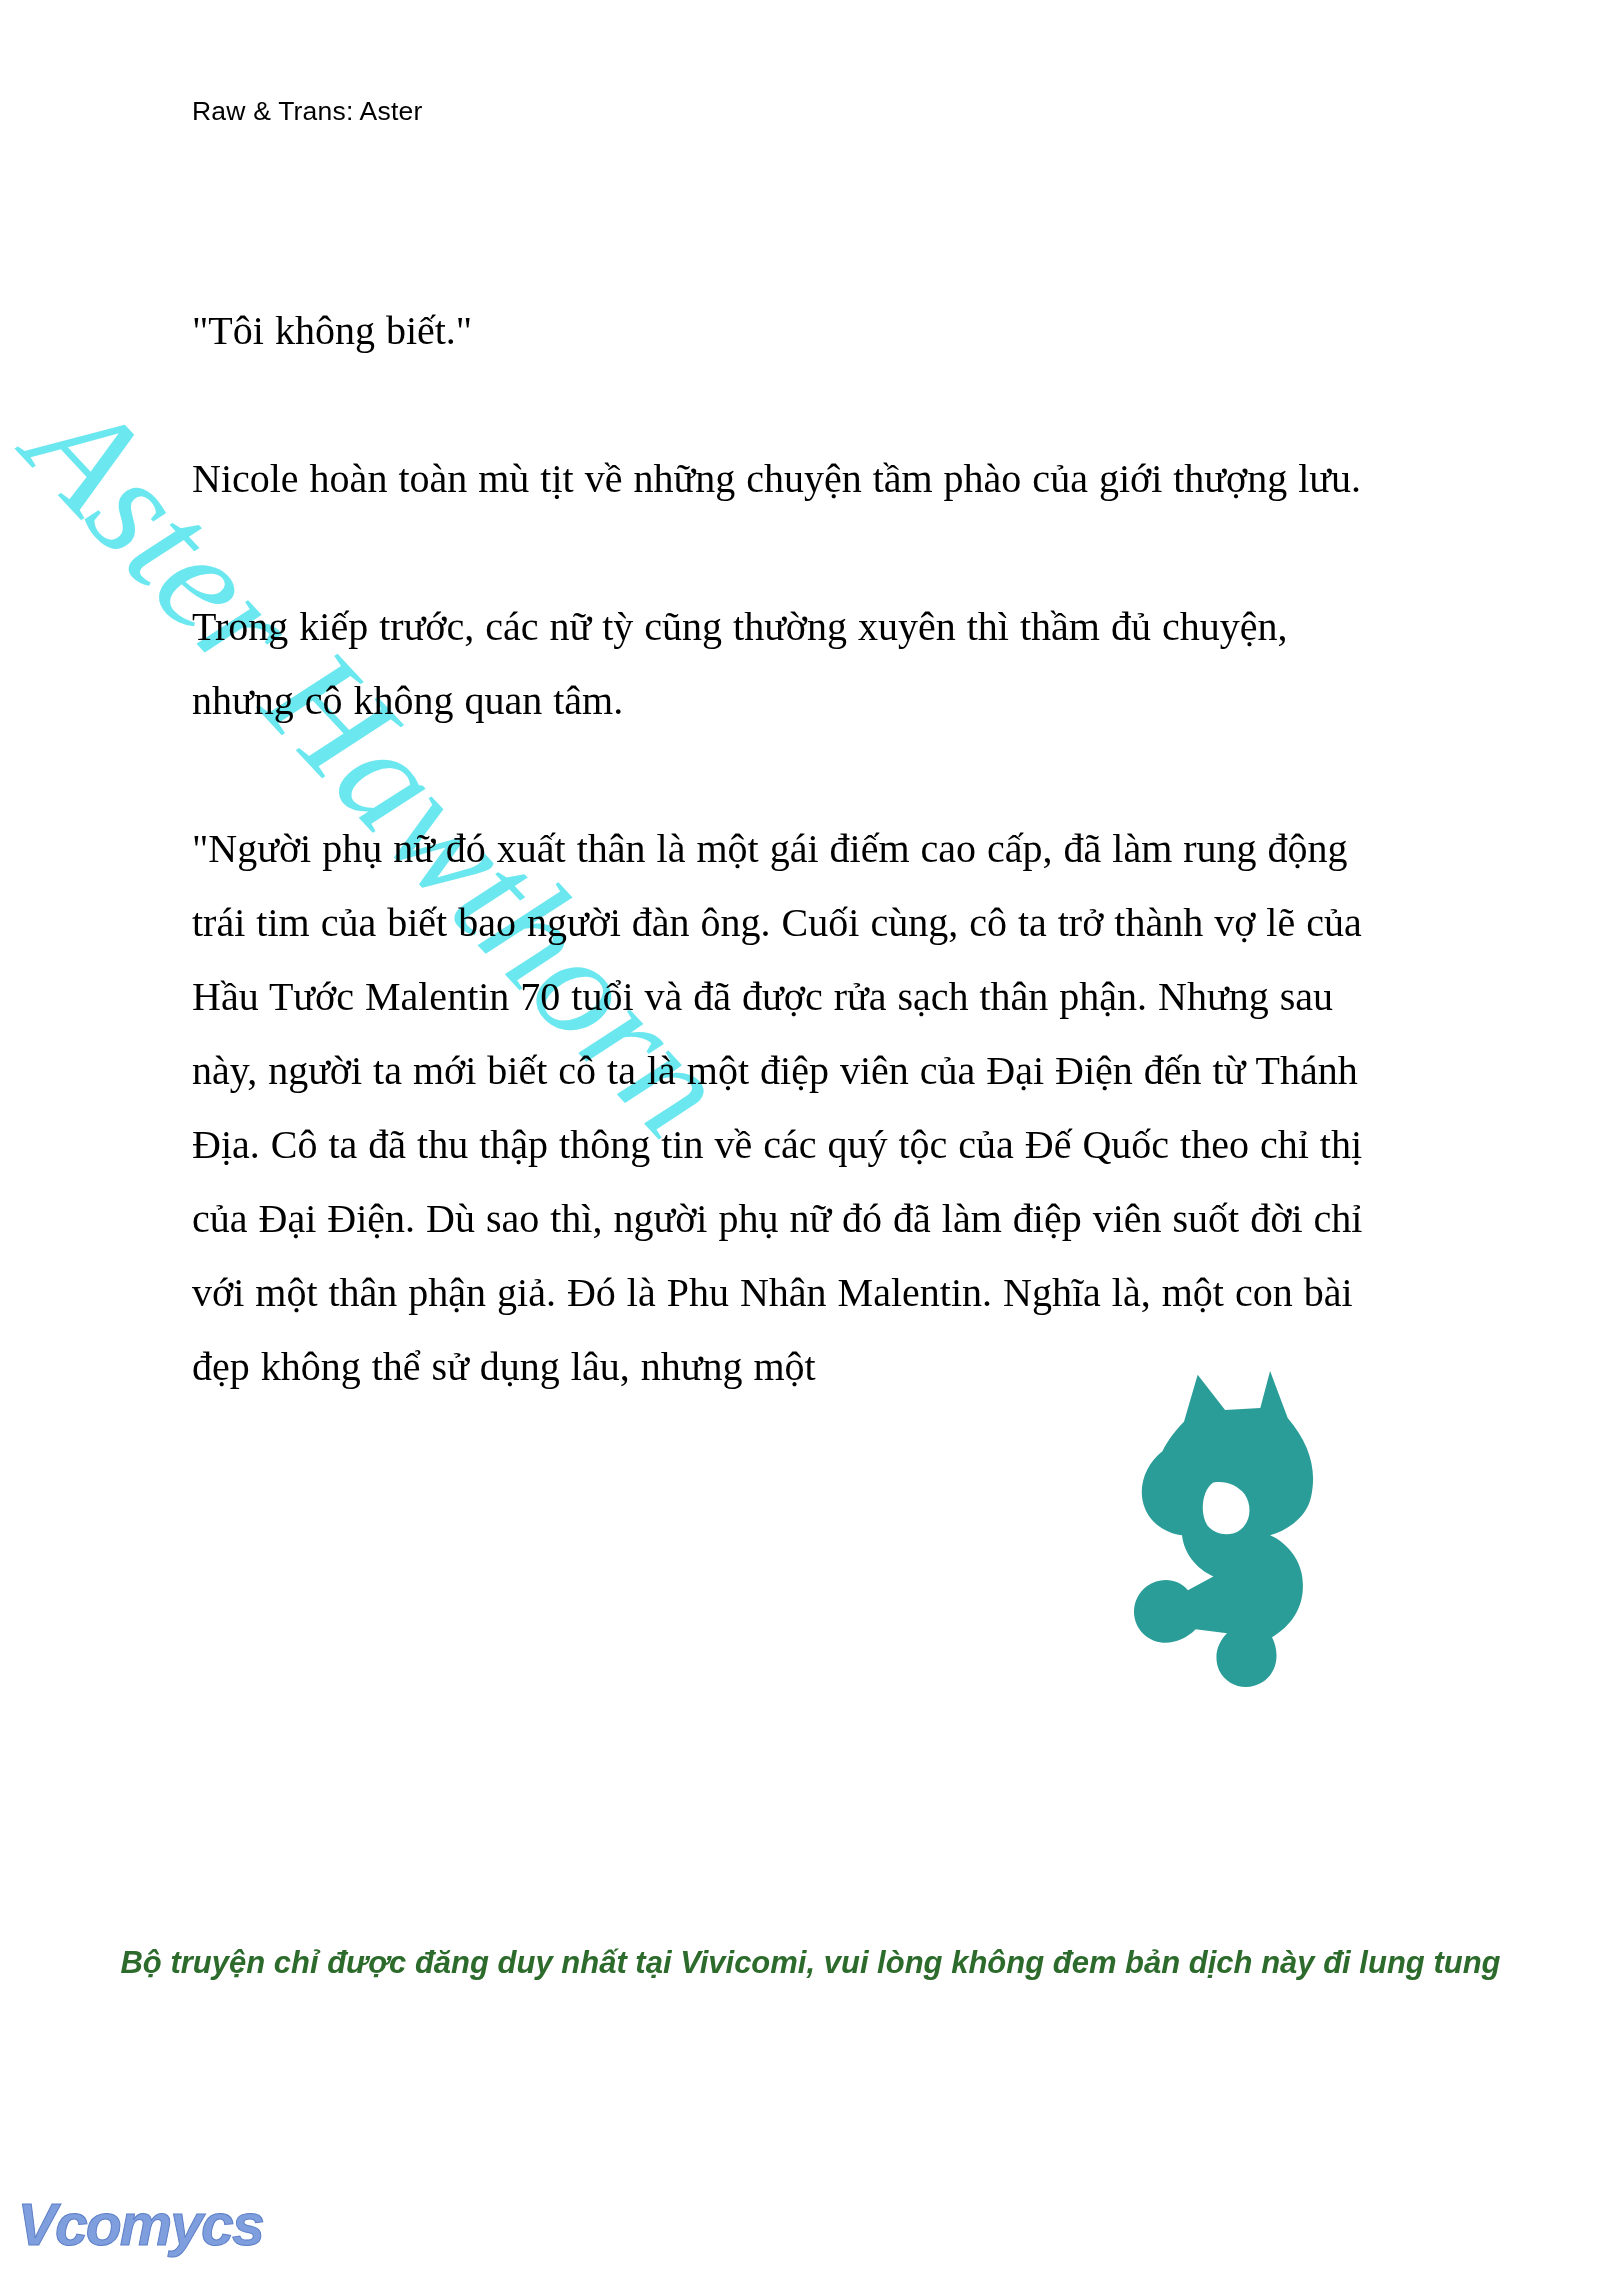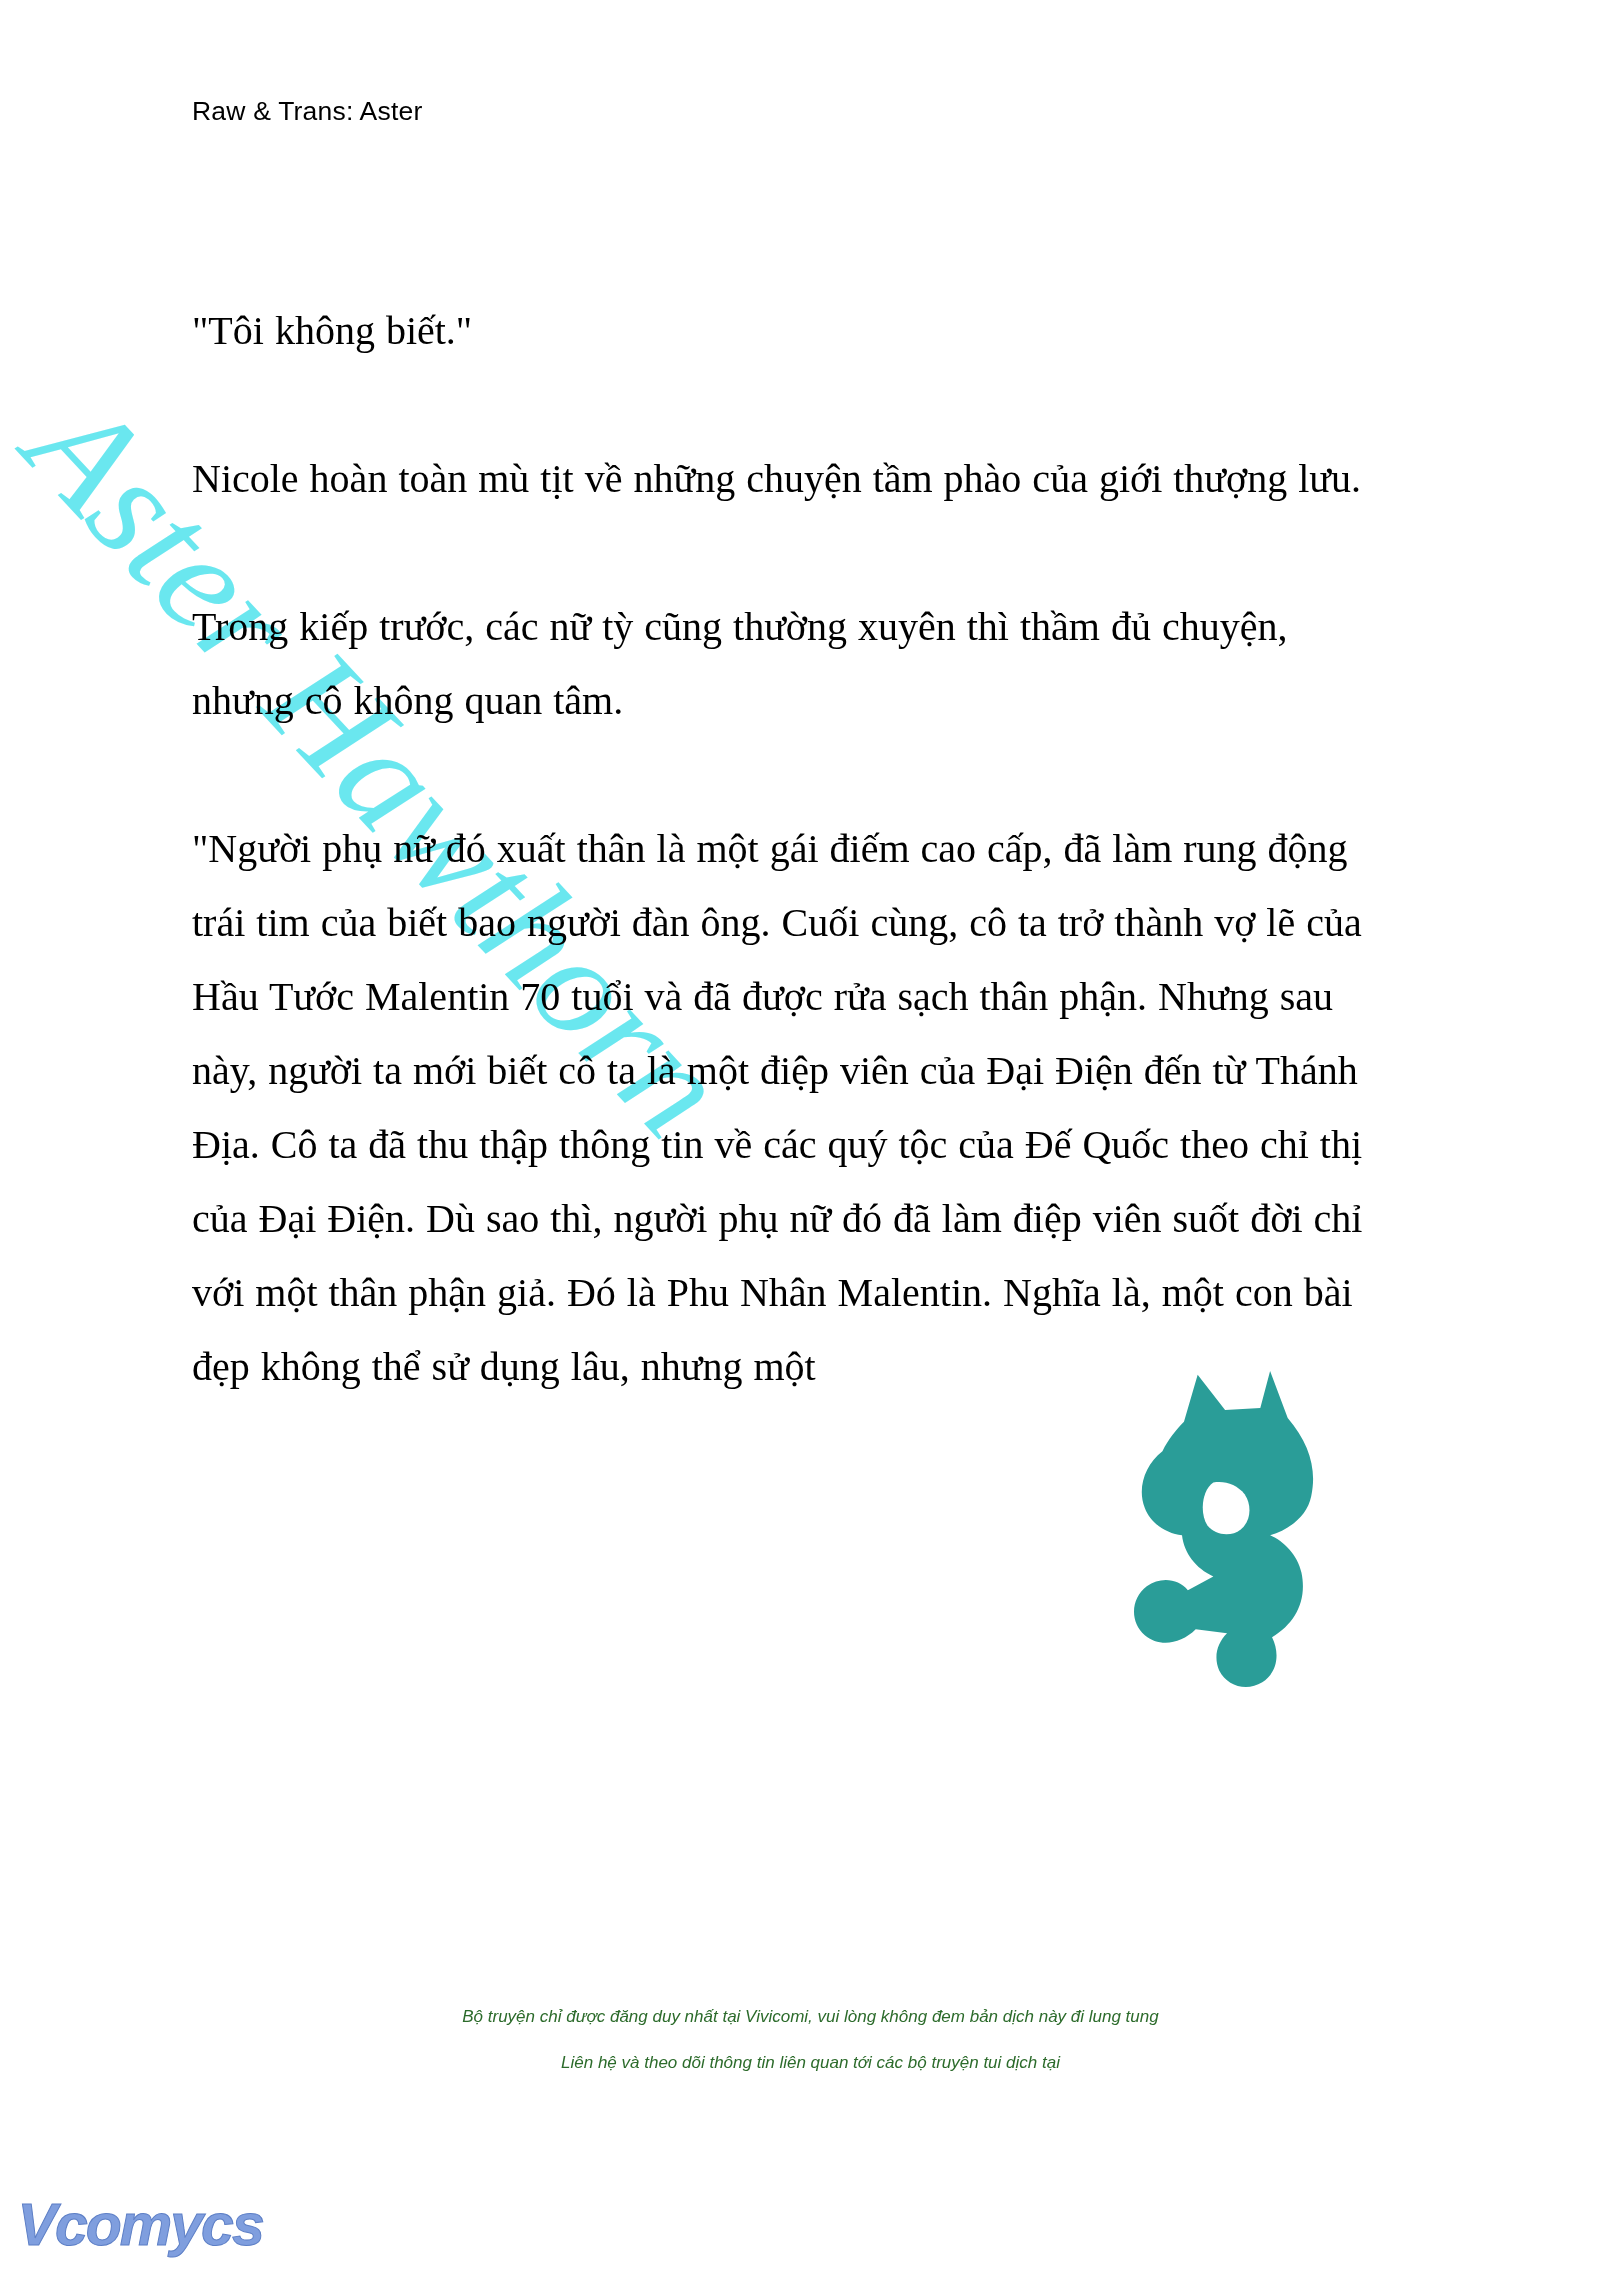"Bộ truyện chỉ được đăng" .footer { font-size: 17px -> 31px; font-weight: normal -> bold; top: 1994px -> 1940px }
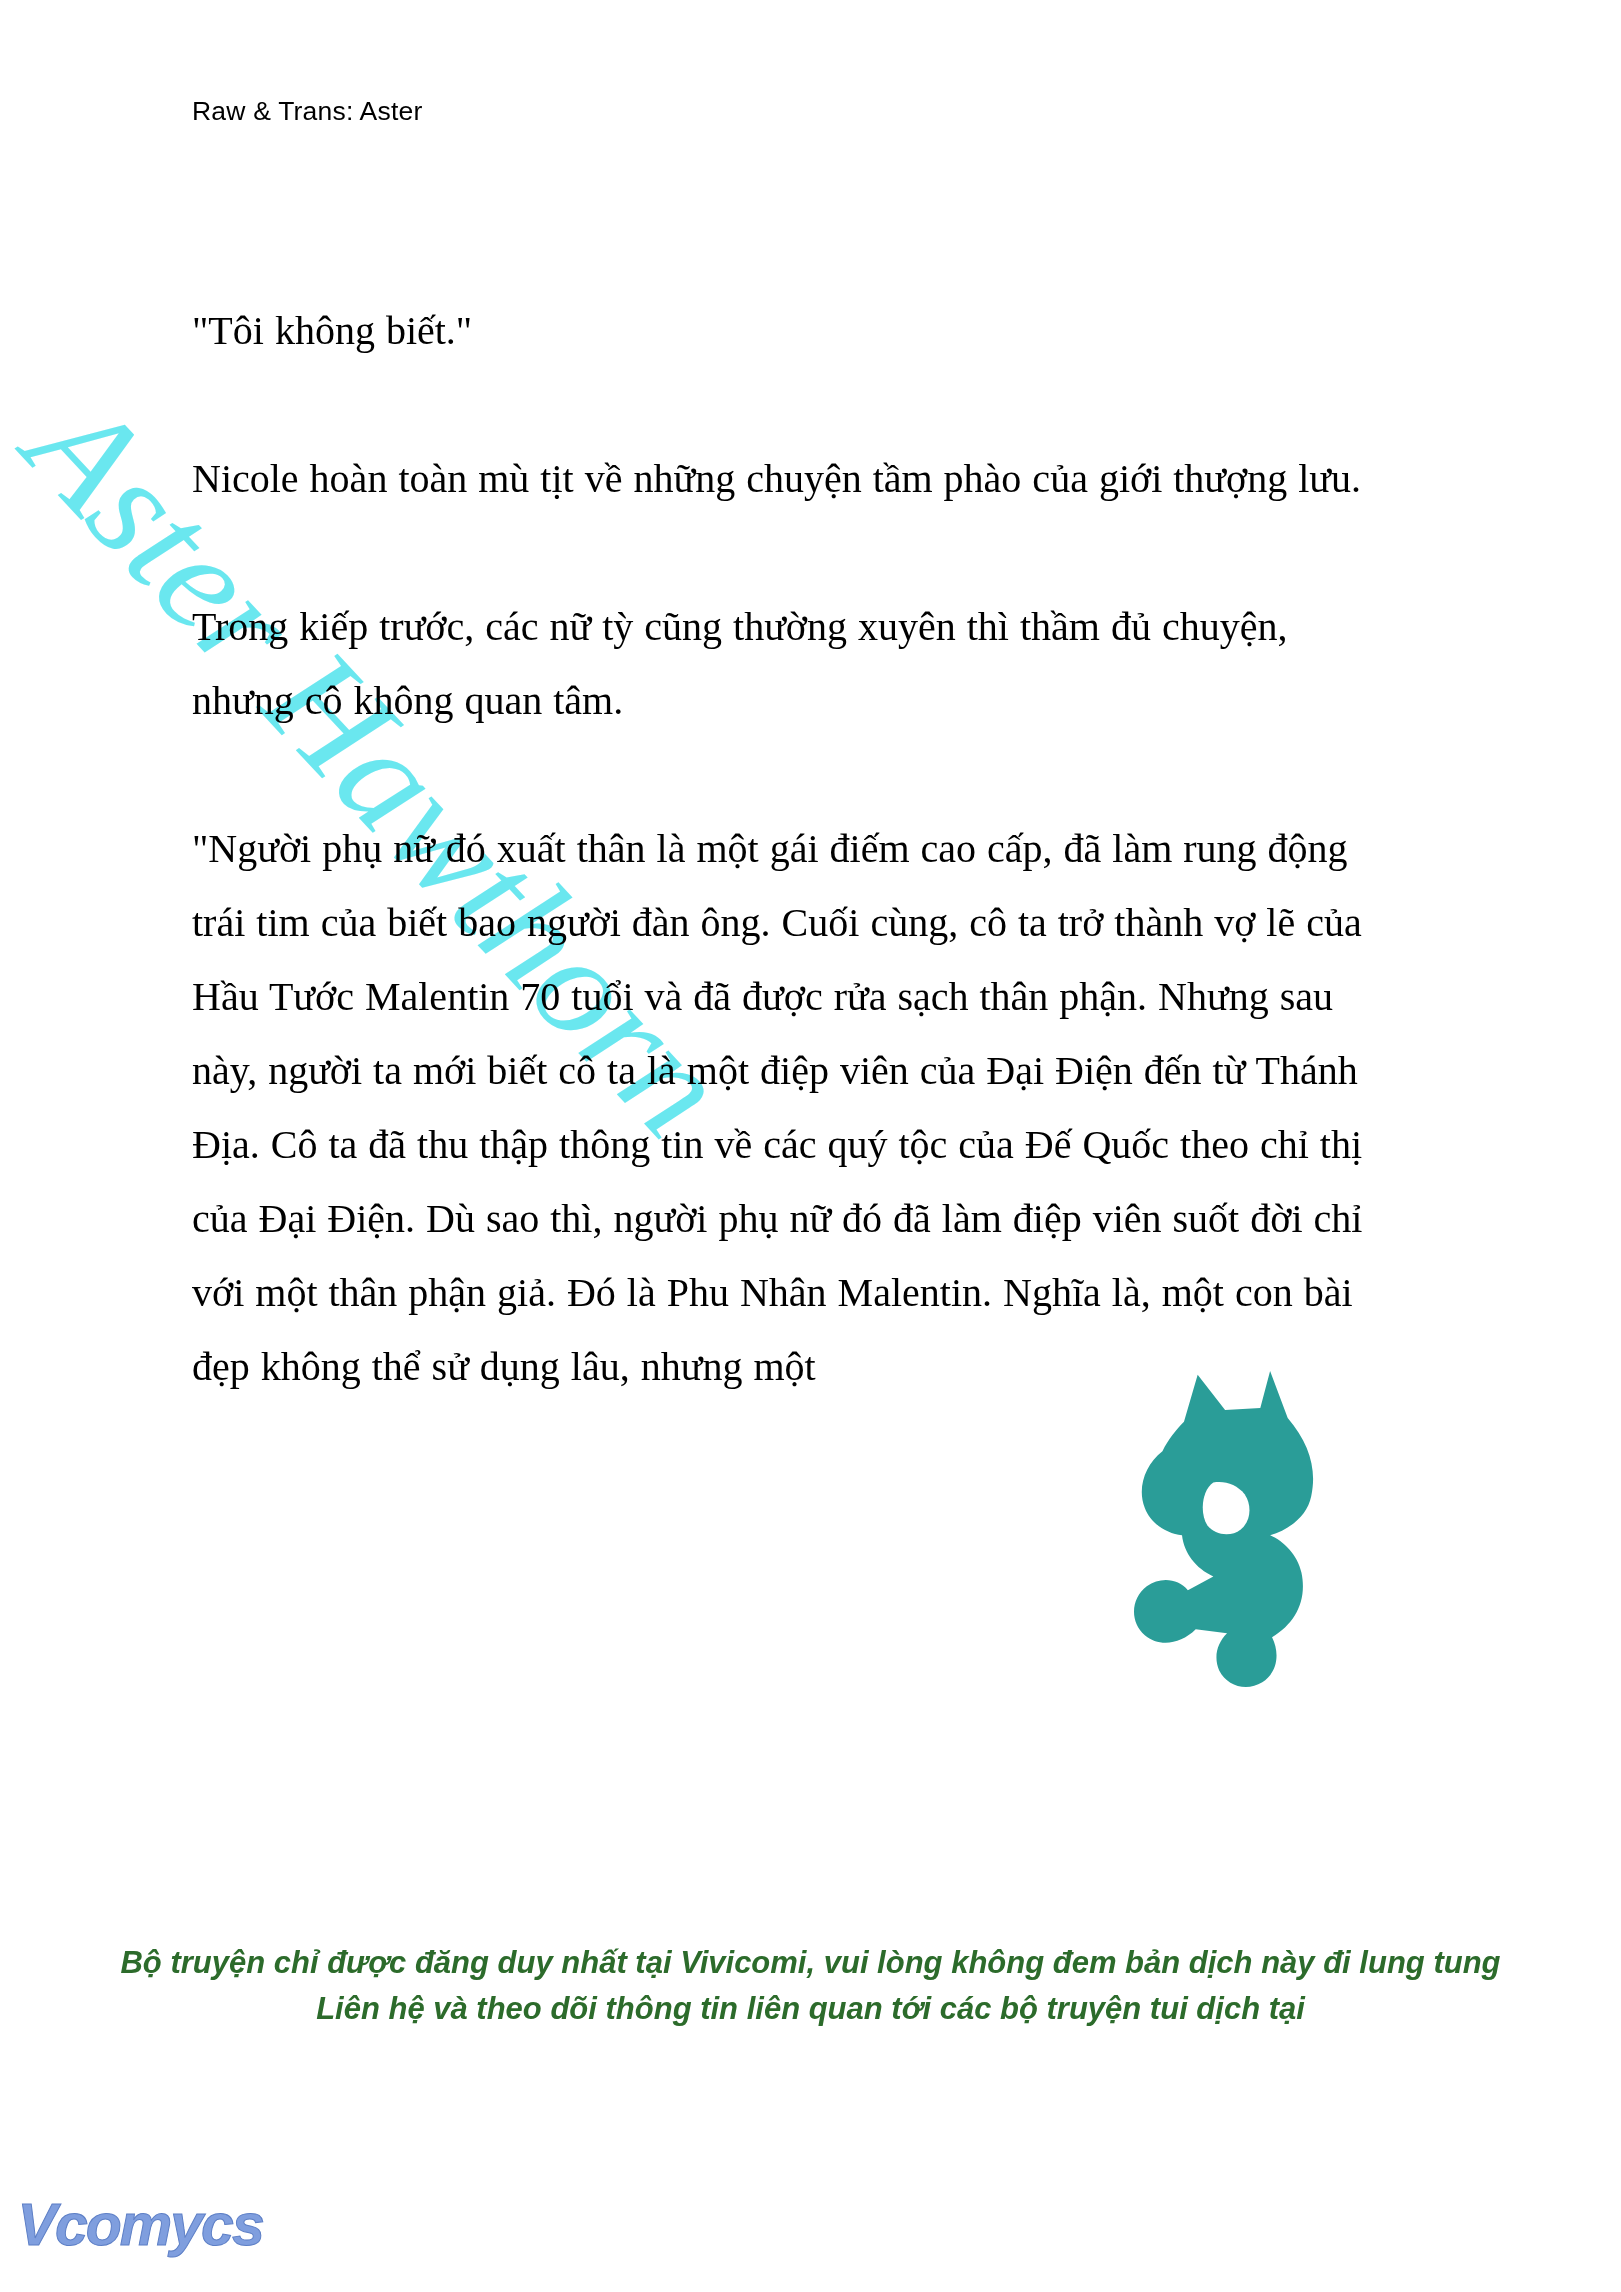"Liên hệ và theo dõi" div { html: <div>Liên hệ và theo dõi thông tin liên quan tới các bộ truyện tui dịch tại</div> -> none }
